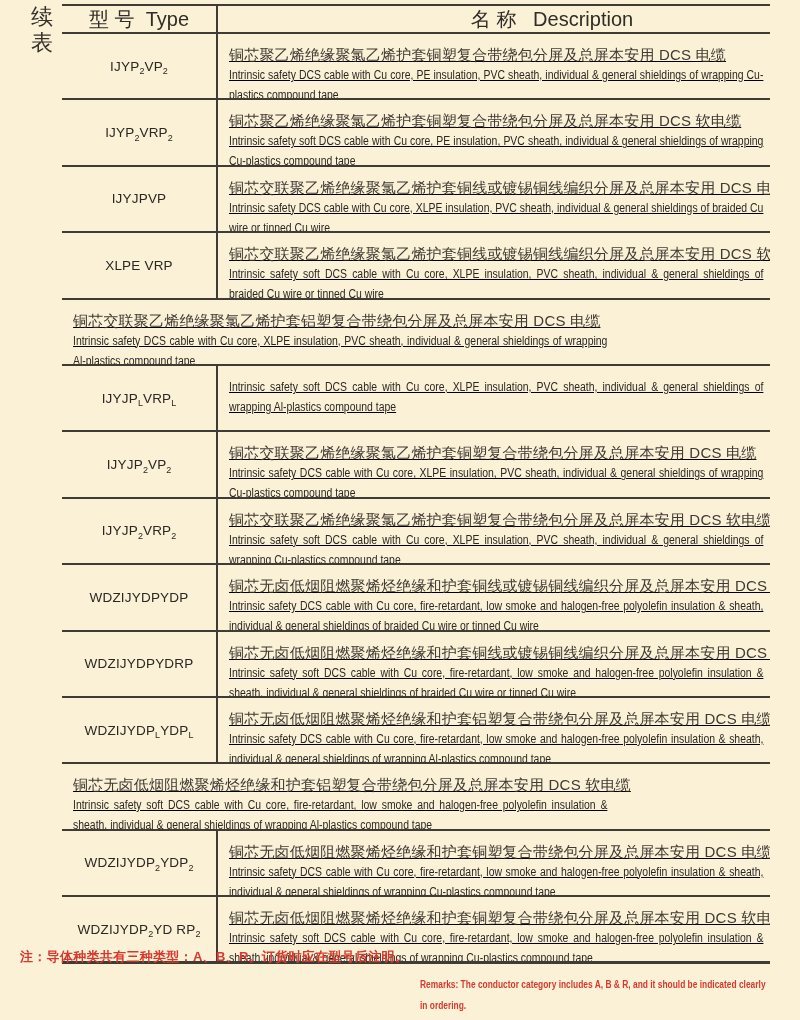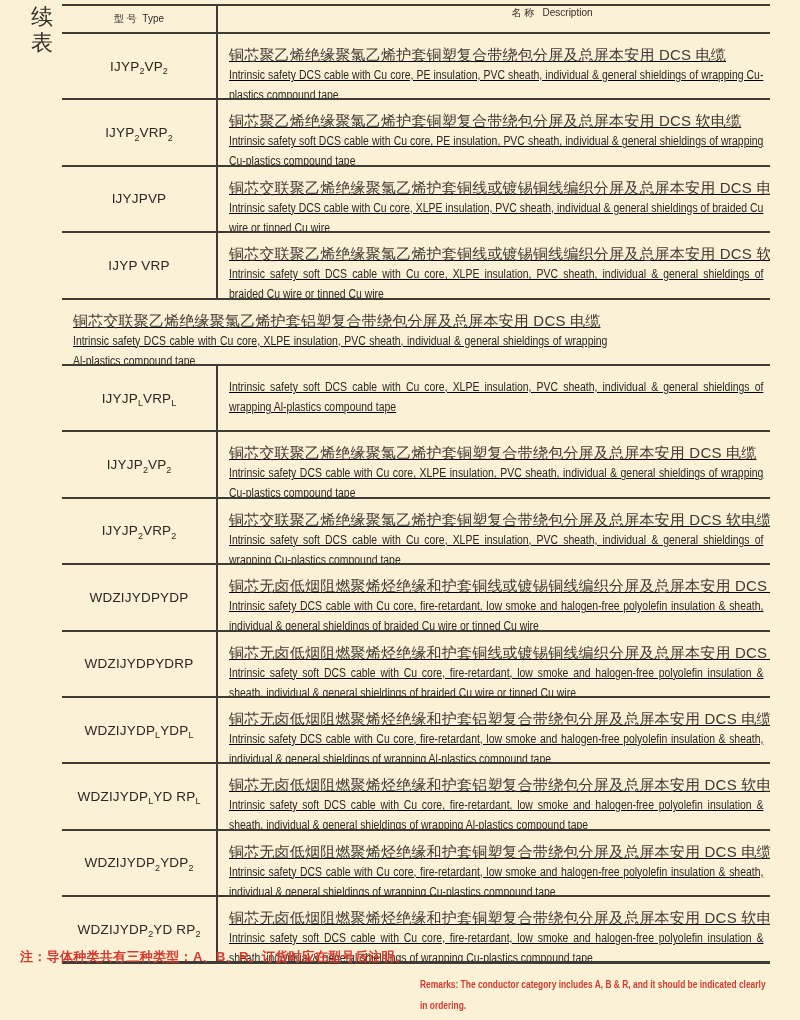"型 号 Type" .thead { font-size: 10px -> 20px }
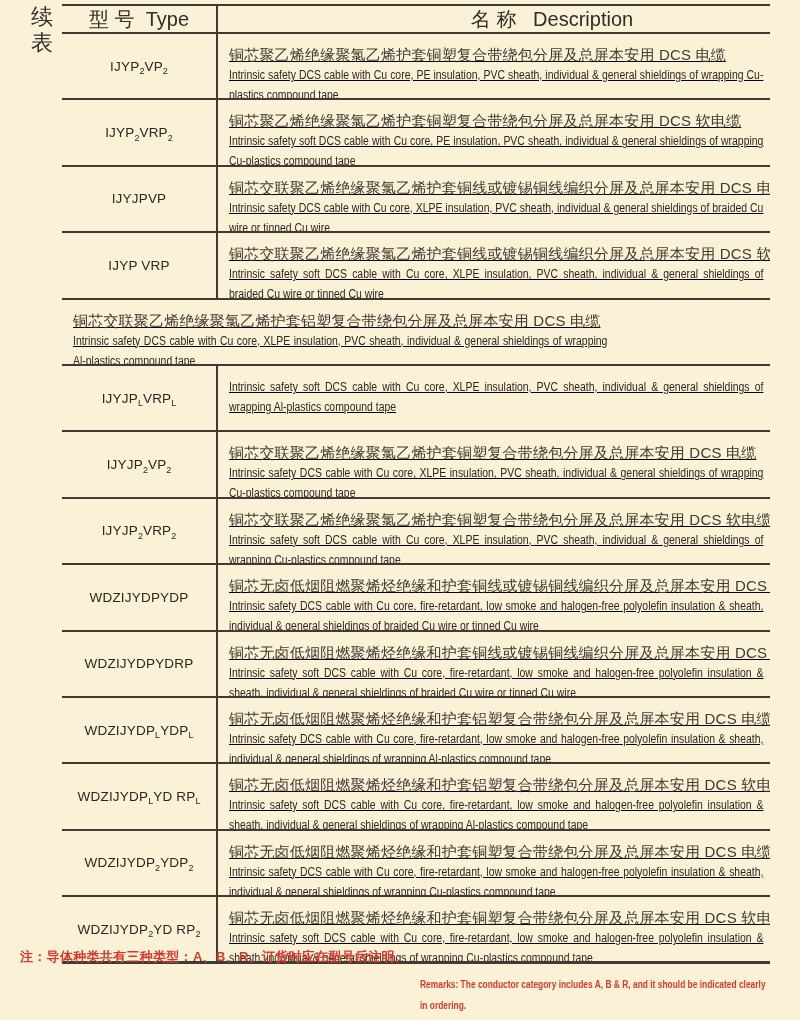"IJYP VRP" span { text: IJYP -> XLPE }
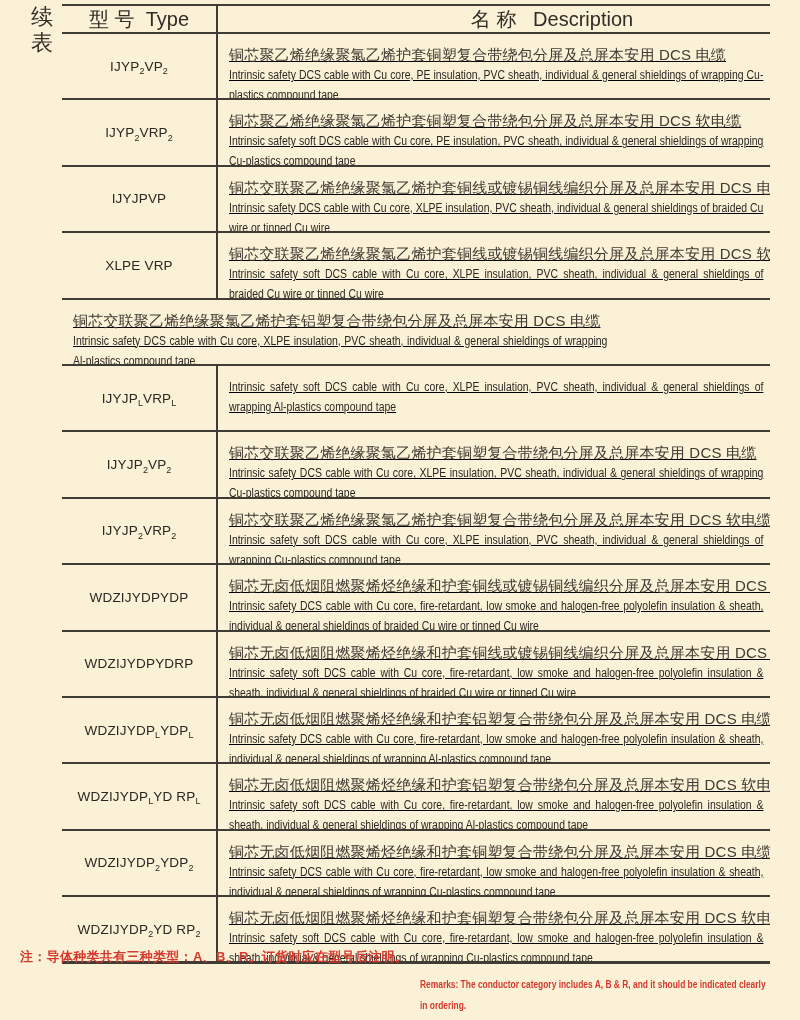"WDZIJYDPLYD RPL" div.cell-type { html: <div> <span><span>WDZIJYDP</span><span>L</span><span>YD RP</span><span>L</span></span> </div> -> none }
